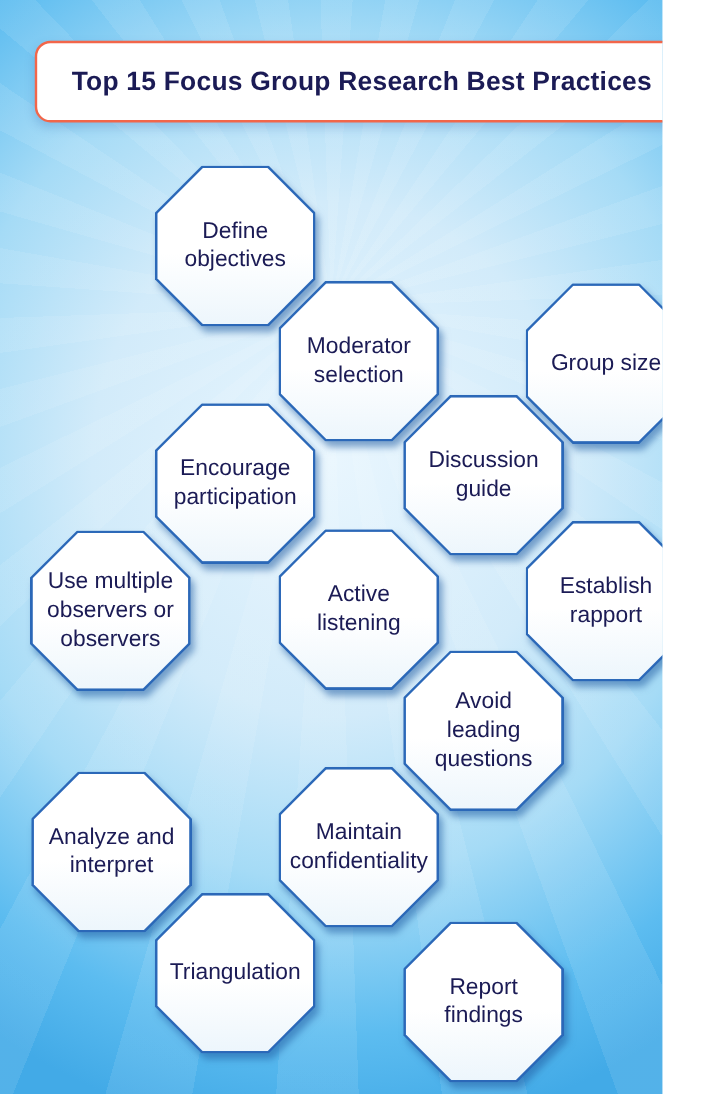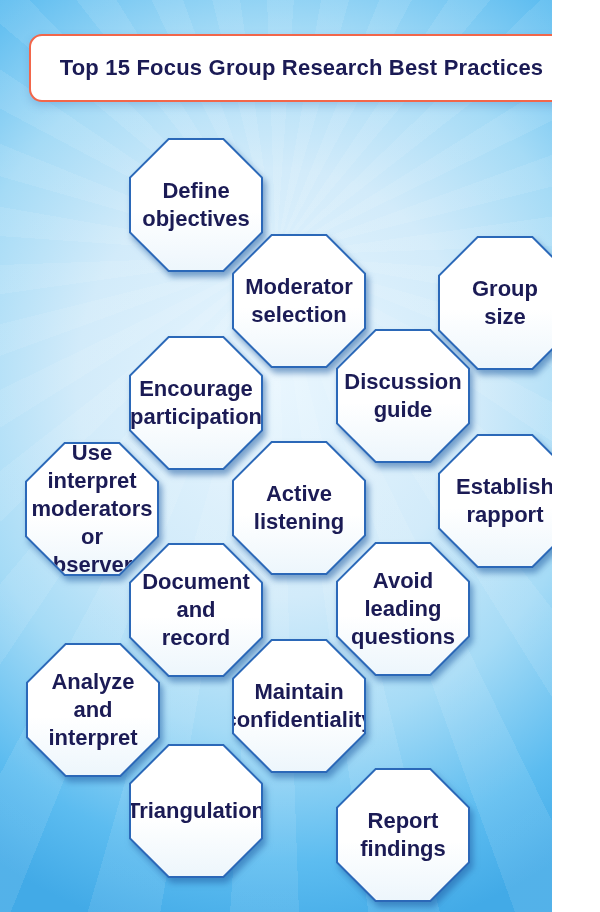"Define objectives" .oct-label { font-size: 22px -> 19px; font-weight: bold -> normal }
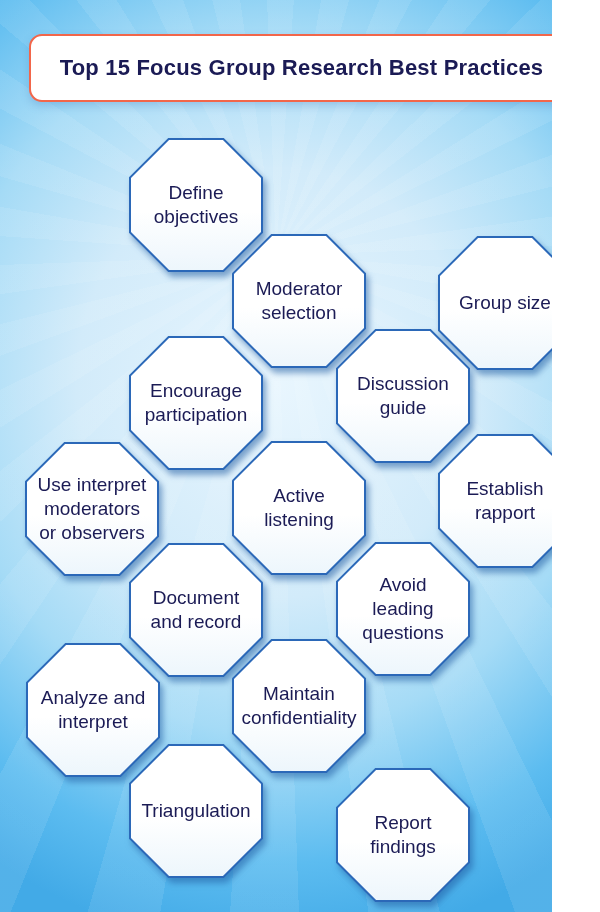"Use interpret moderators or observers" span.oct-label { text: interpret moderators -> multiple observers }
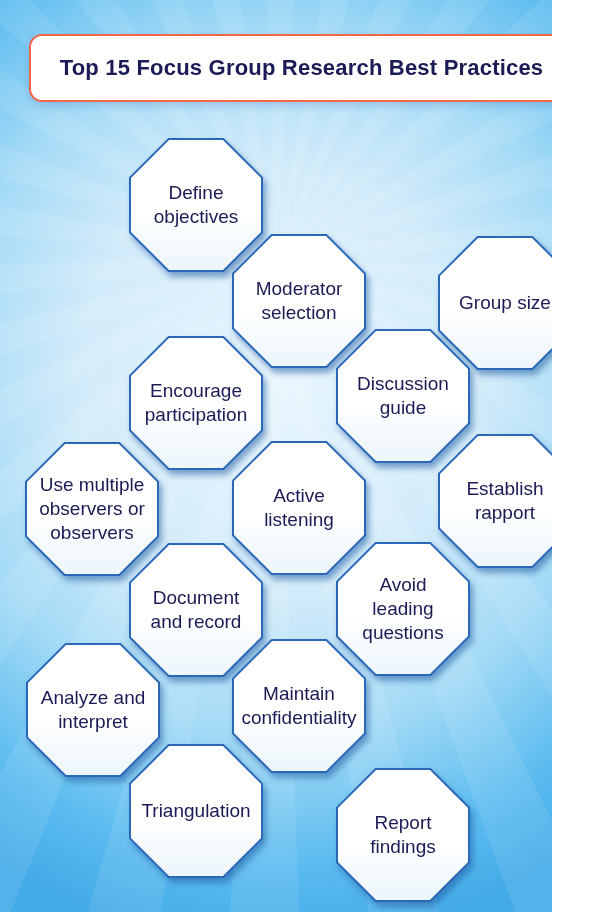"Document and record" div.oct { html: <div> <div> <div> <span>Document and record</span> </div> </div> </div> -> none }
